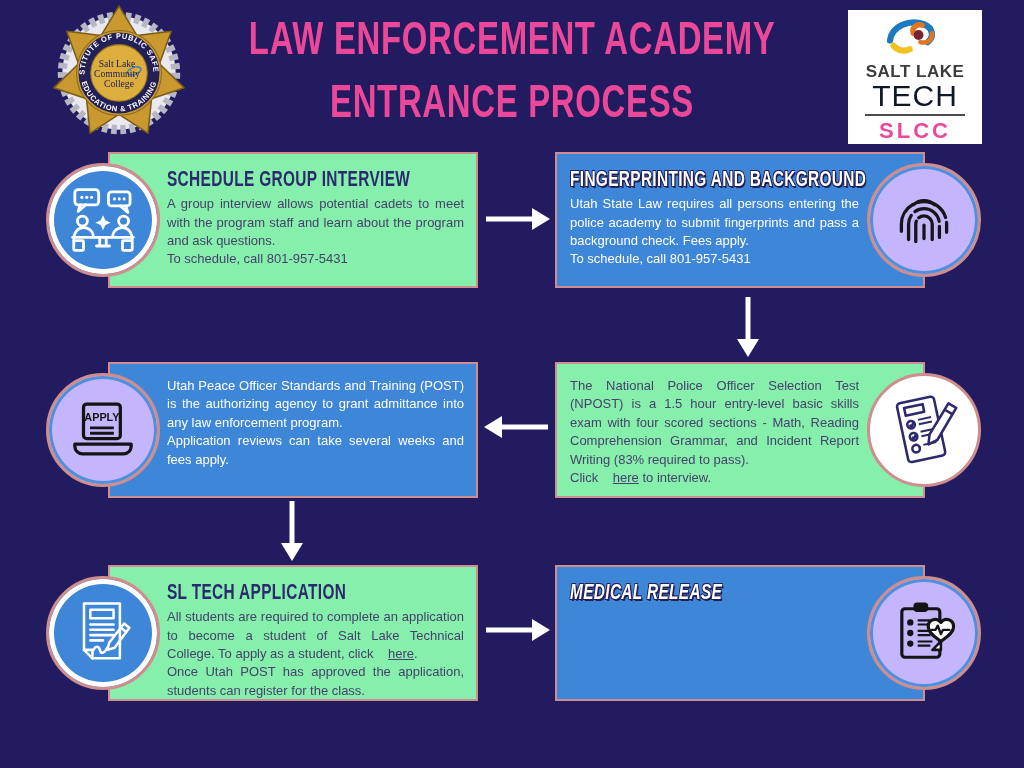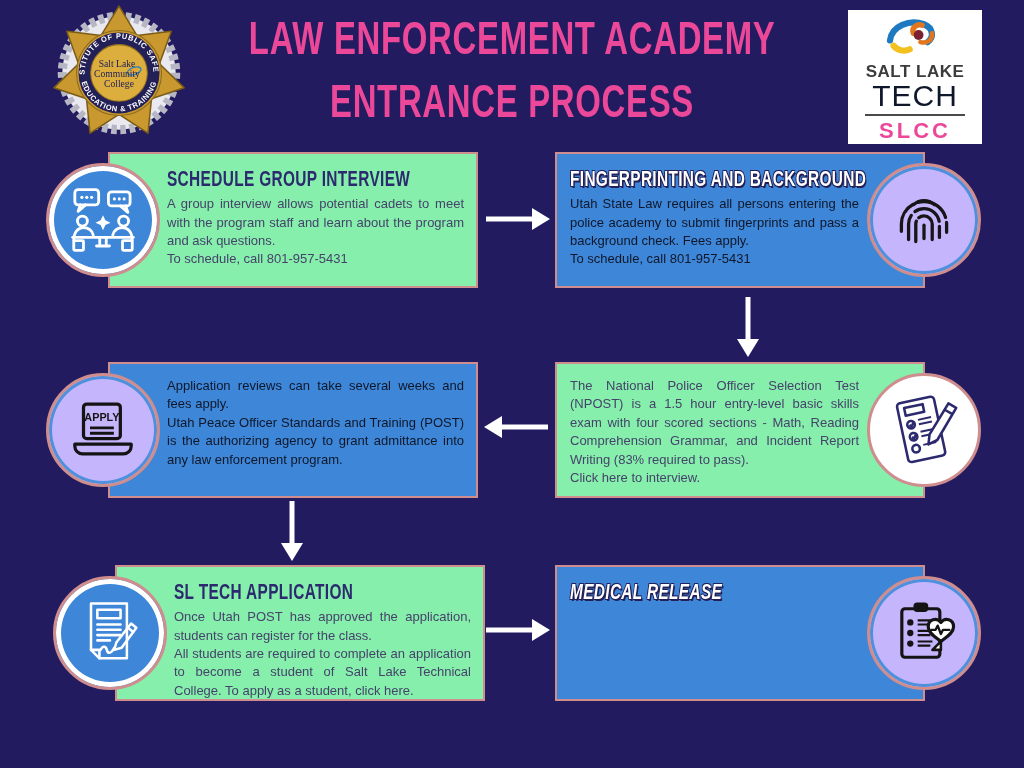"Utah State Law requires all" .box-blue .step-para { color: #0f172a -> #ffffff }
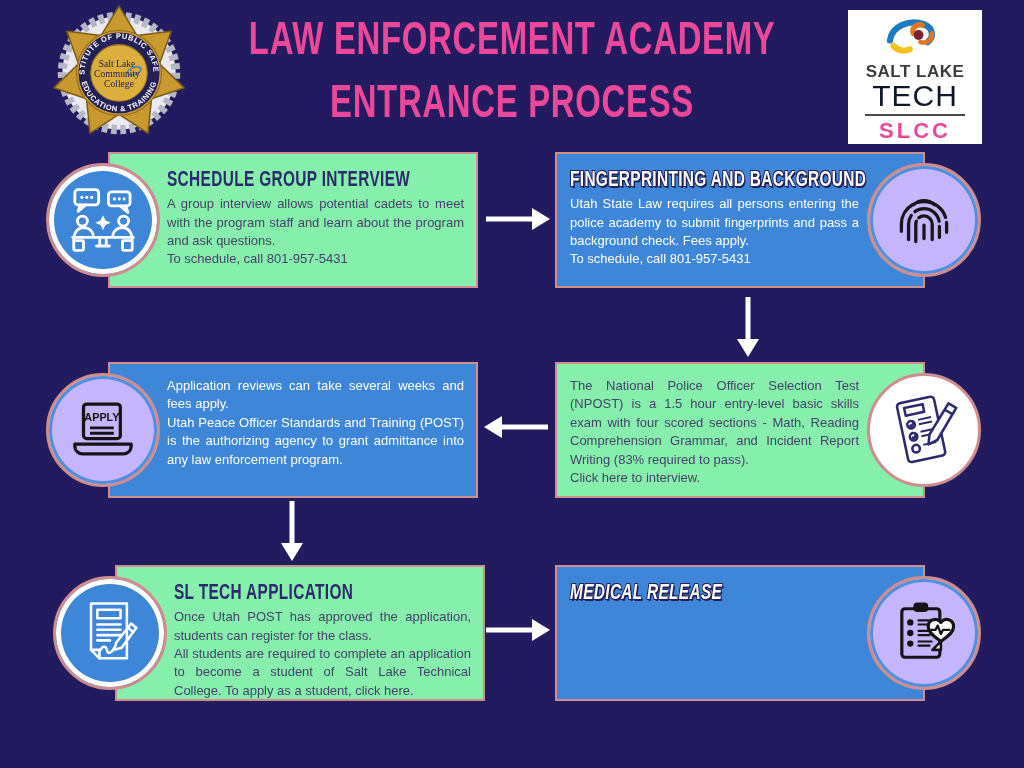"Application reviews can take several" p.step-para { order: before "Utah Peace Officer Standards and" -> after "Utah Peace Officer Standards and" }
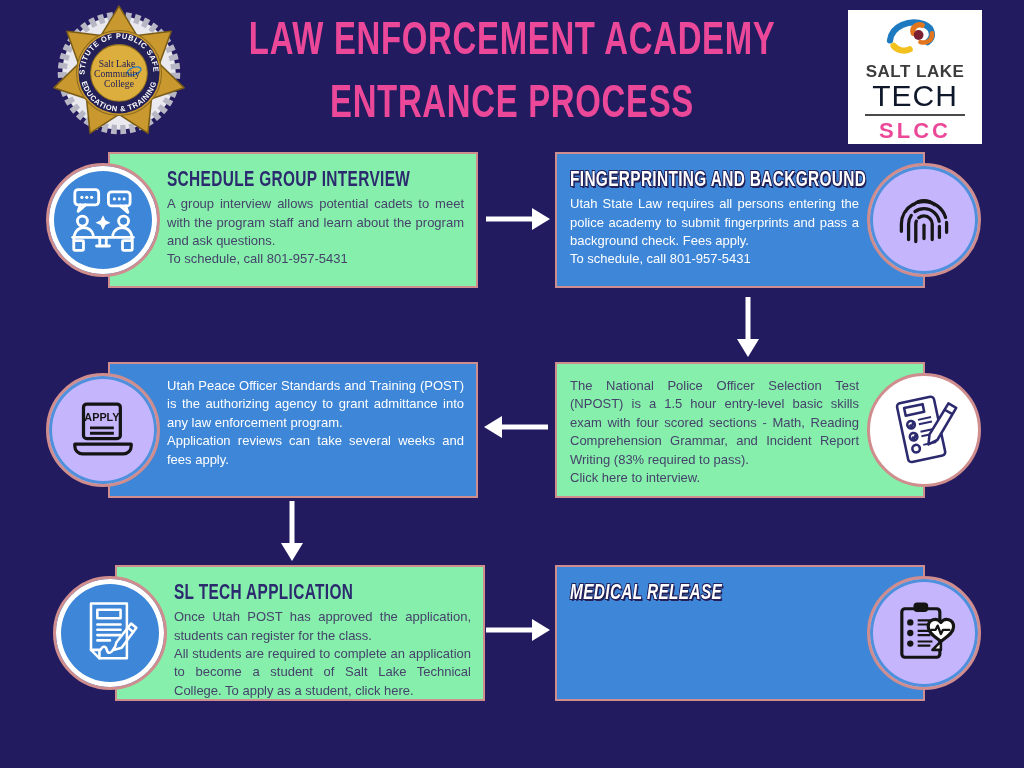"here" .link { margin-left: none -> 11px; text-decoration: none -> underline }
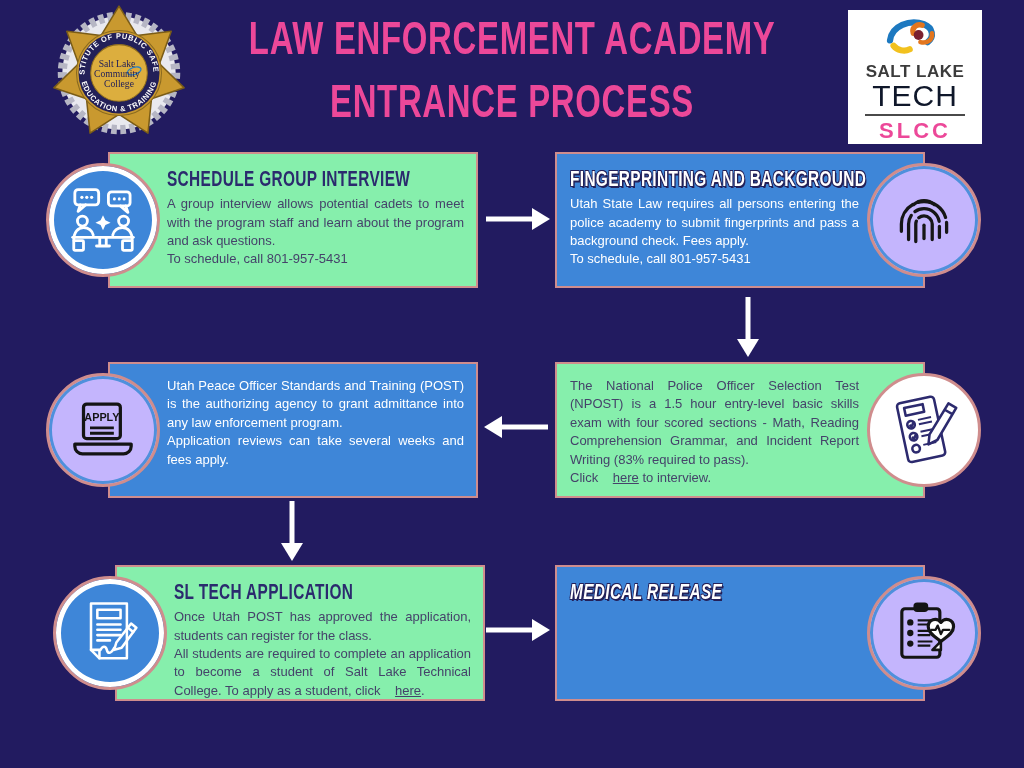"SL TECH APPLICATION" .s5 { left: 115px -> 108px }
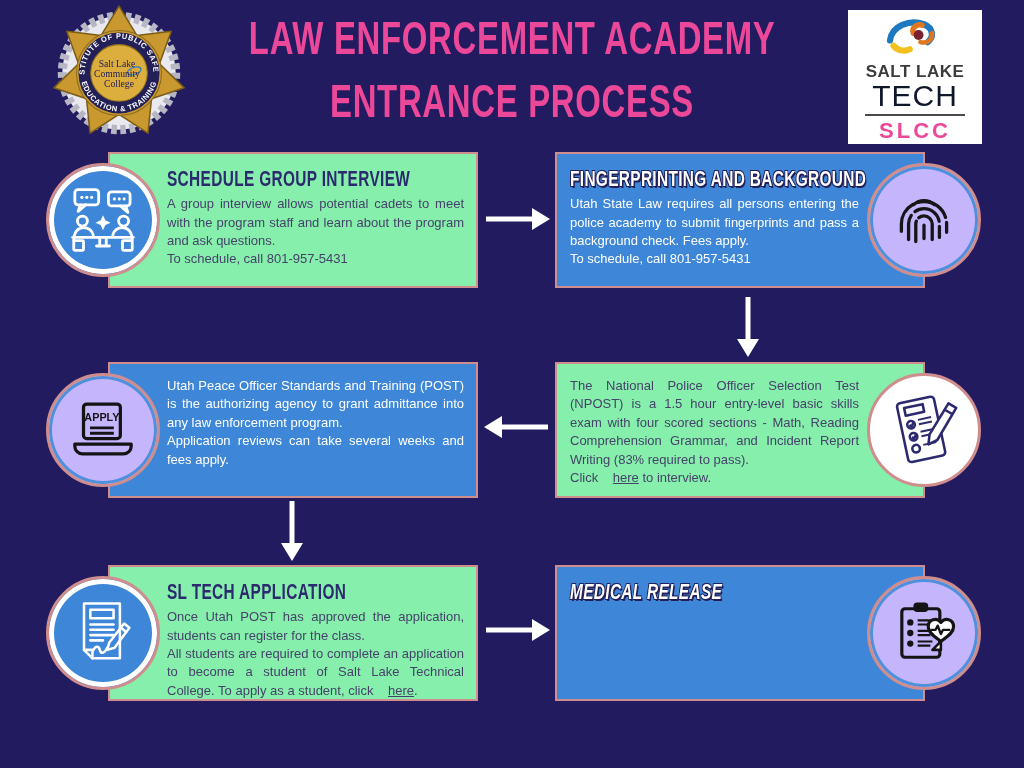"Once Utah POST has approved" p.step-para { order: before "All students are required to" -> after "All students are required to" }
